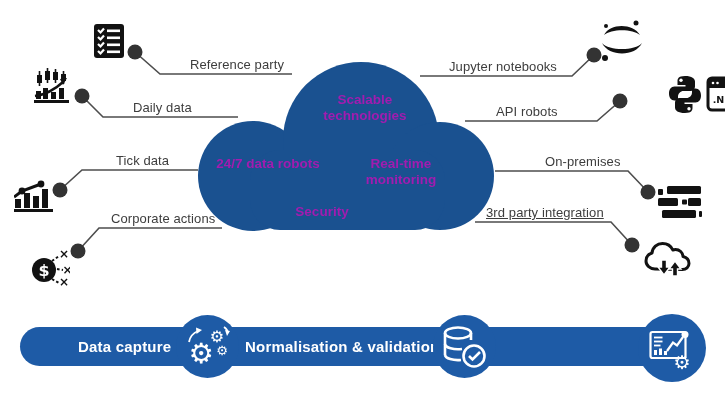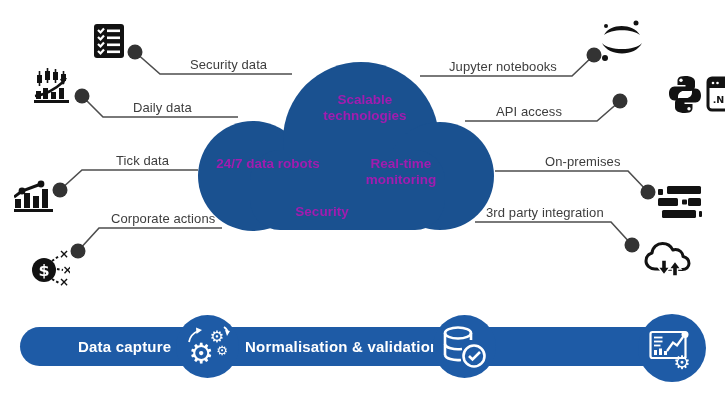"Security data" div.conn-label { text: Security data -> Reference party }
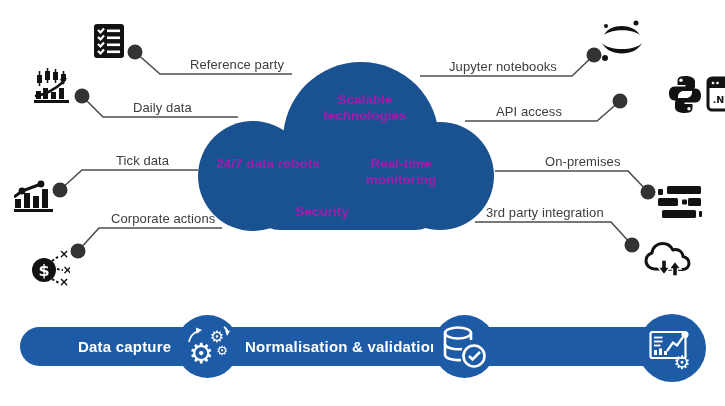"API access" div.conn-label { text: access -> robots }
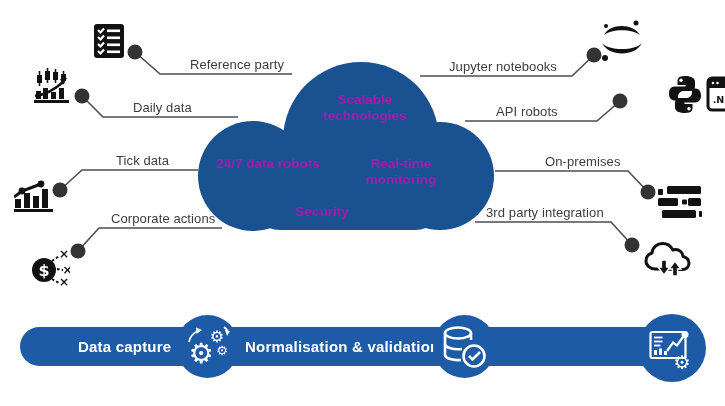"3rd party integration" div.conn-label { text-decoration: none -> underline }
